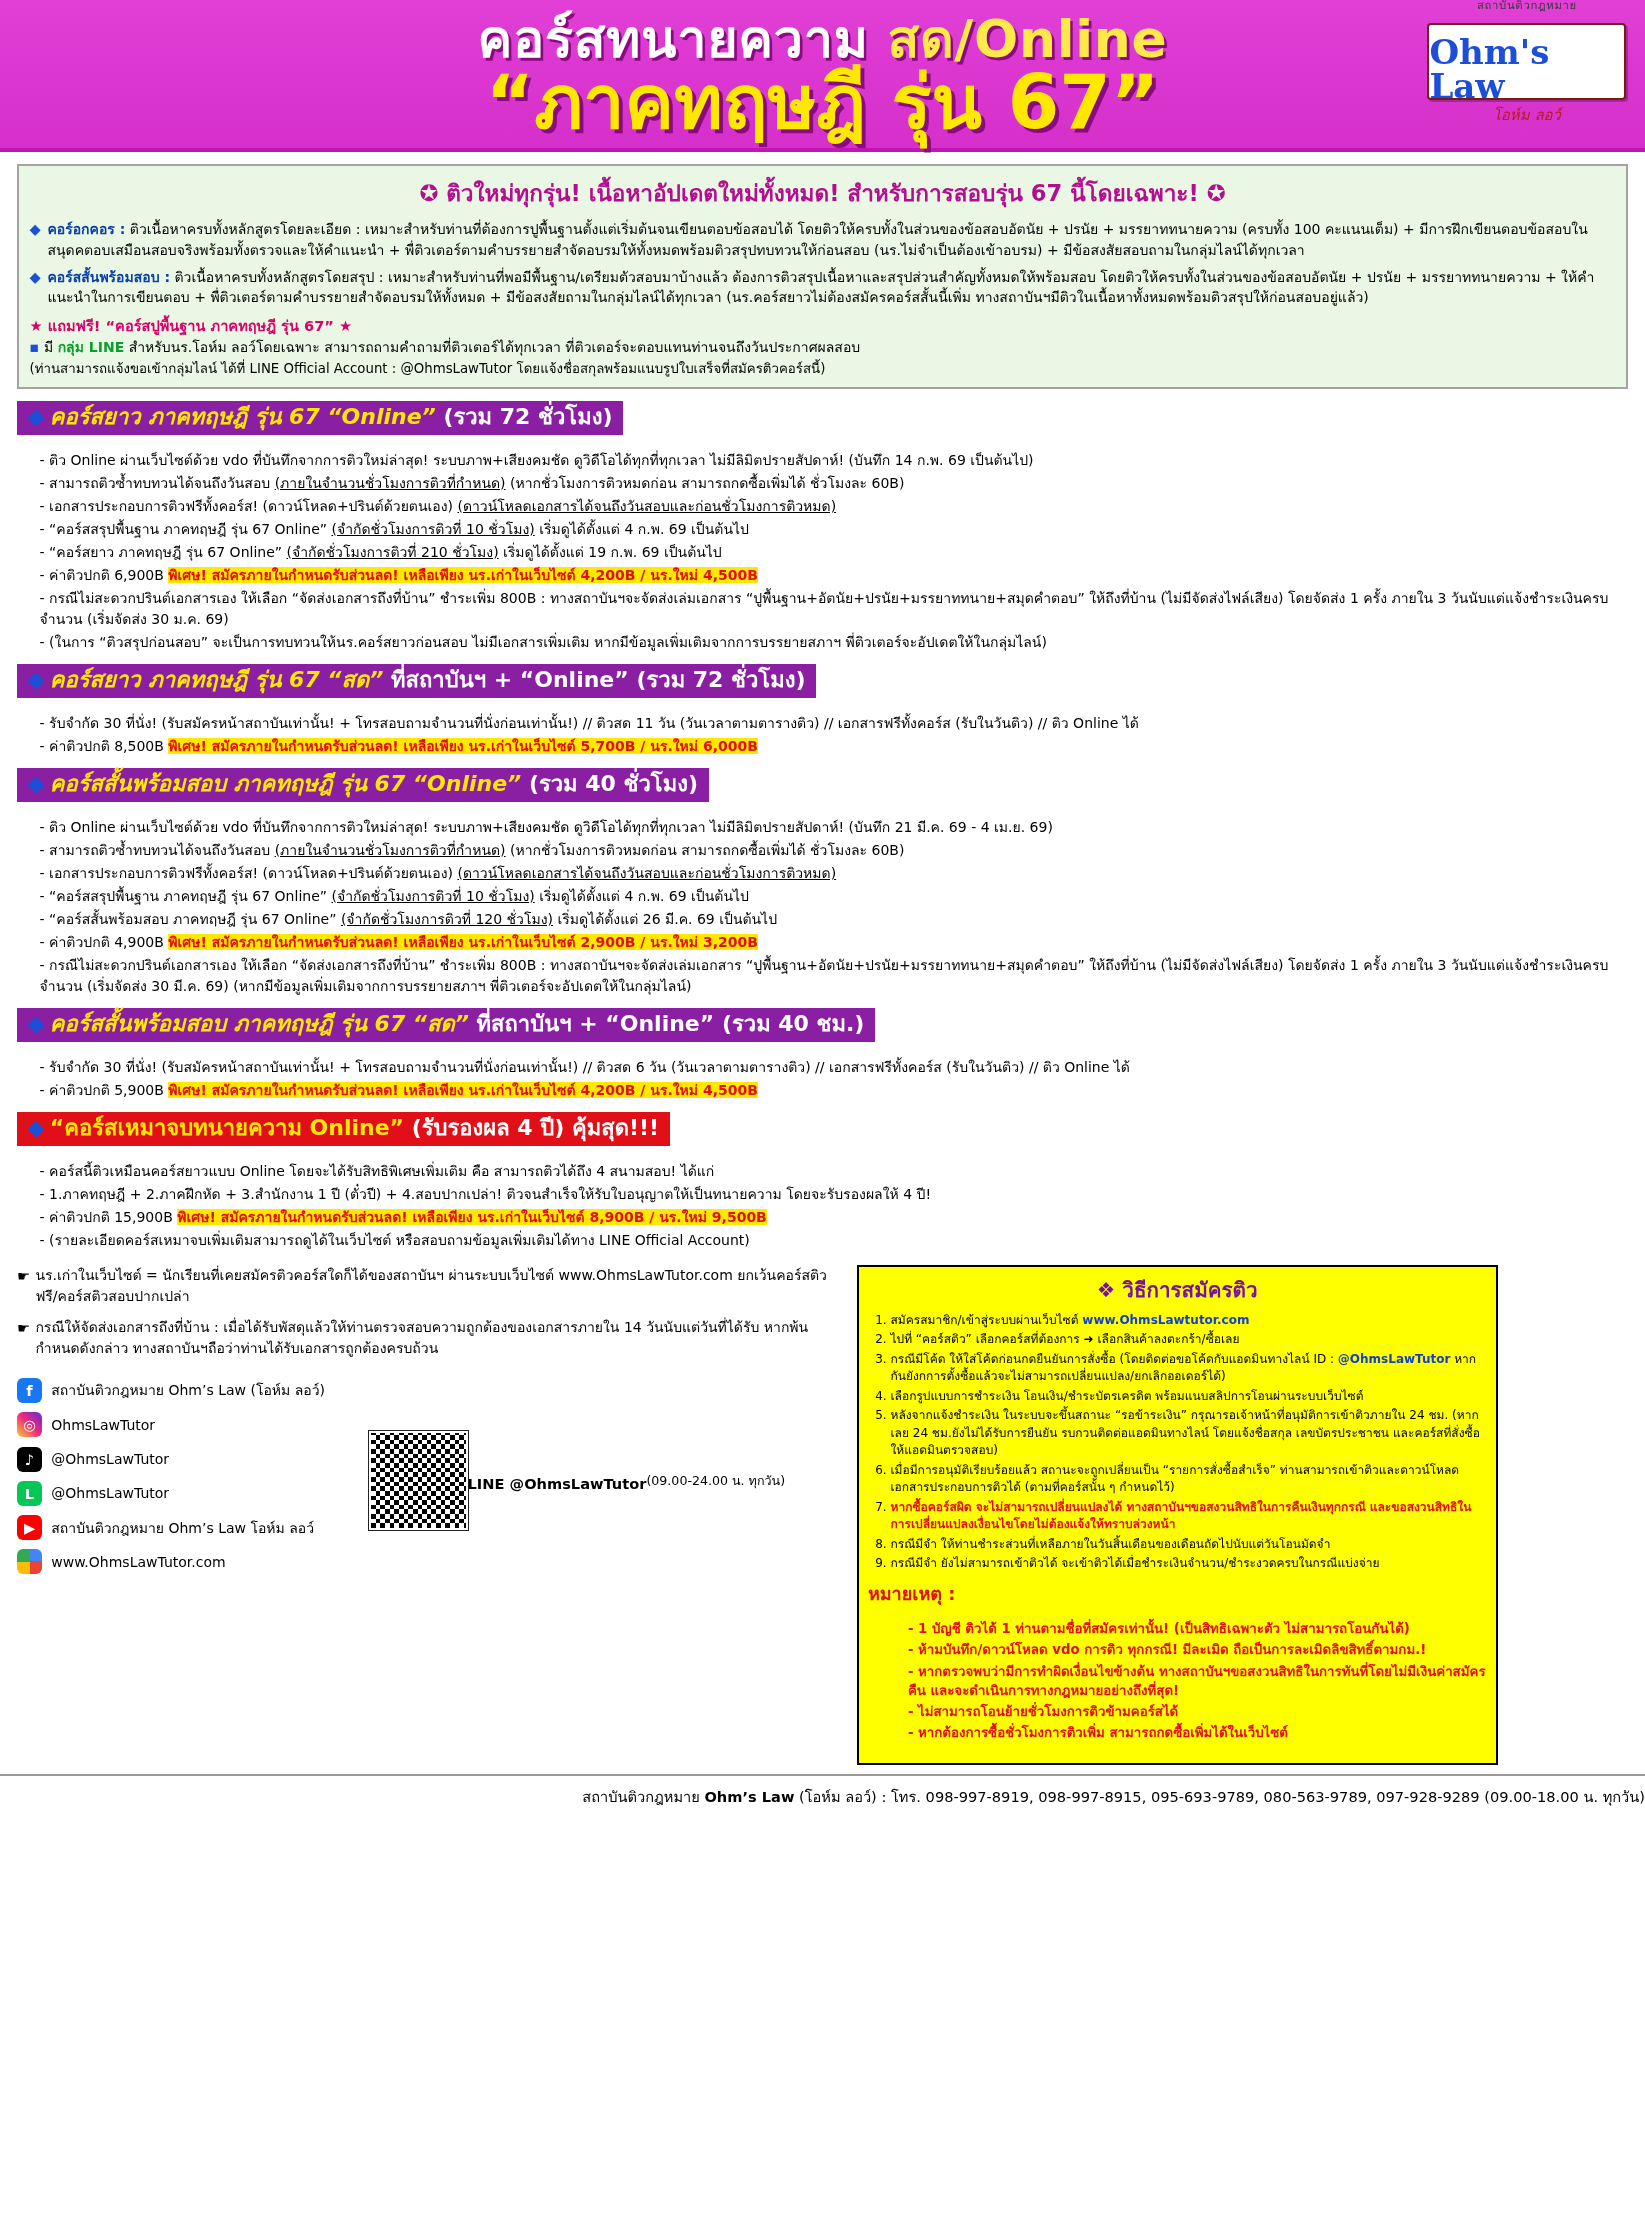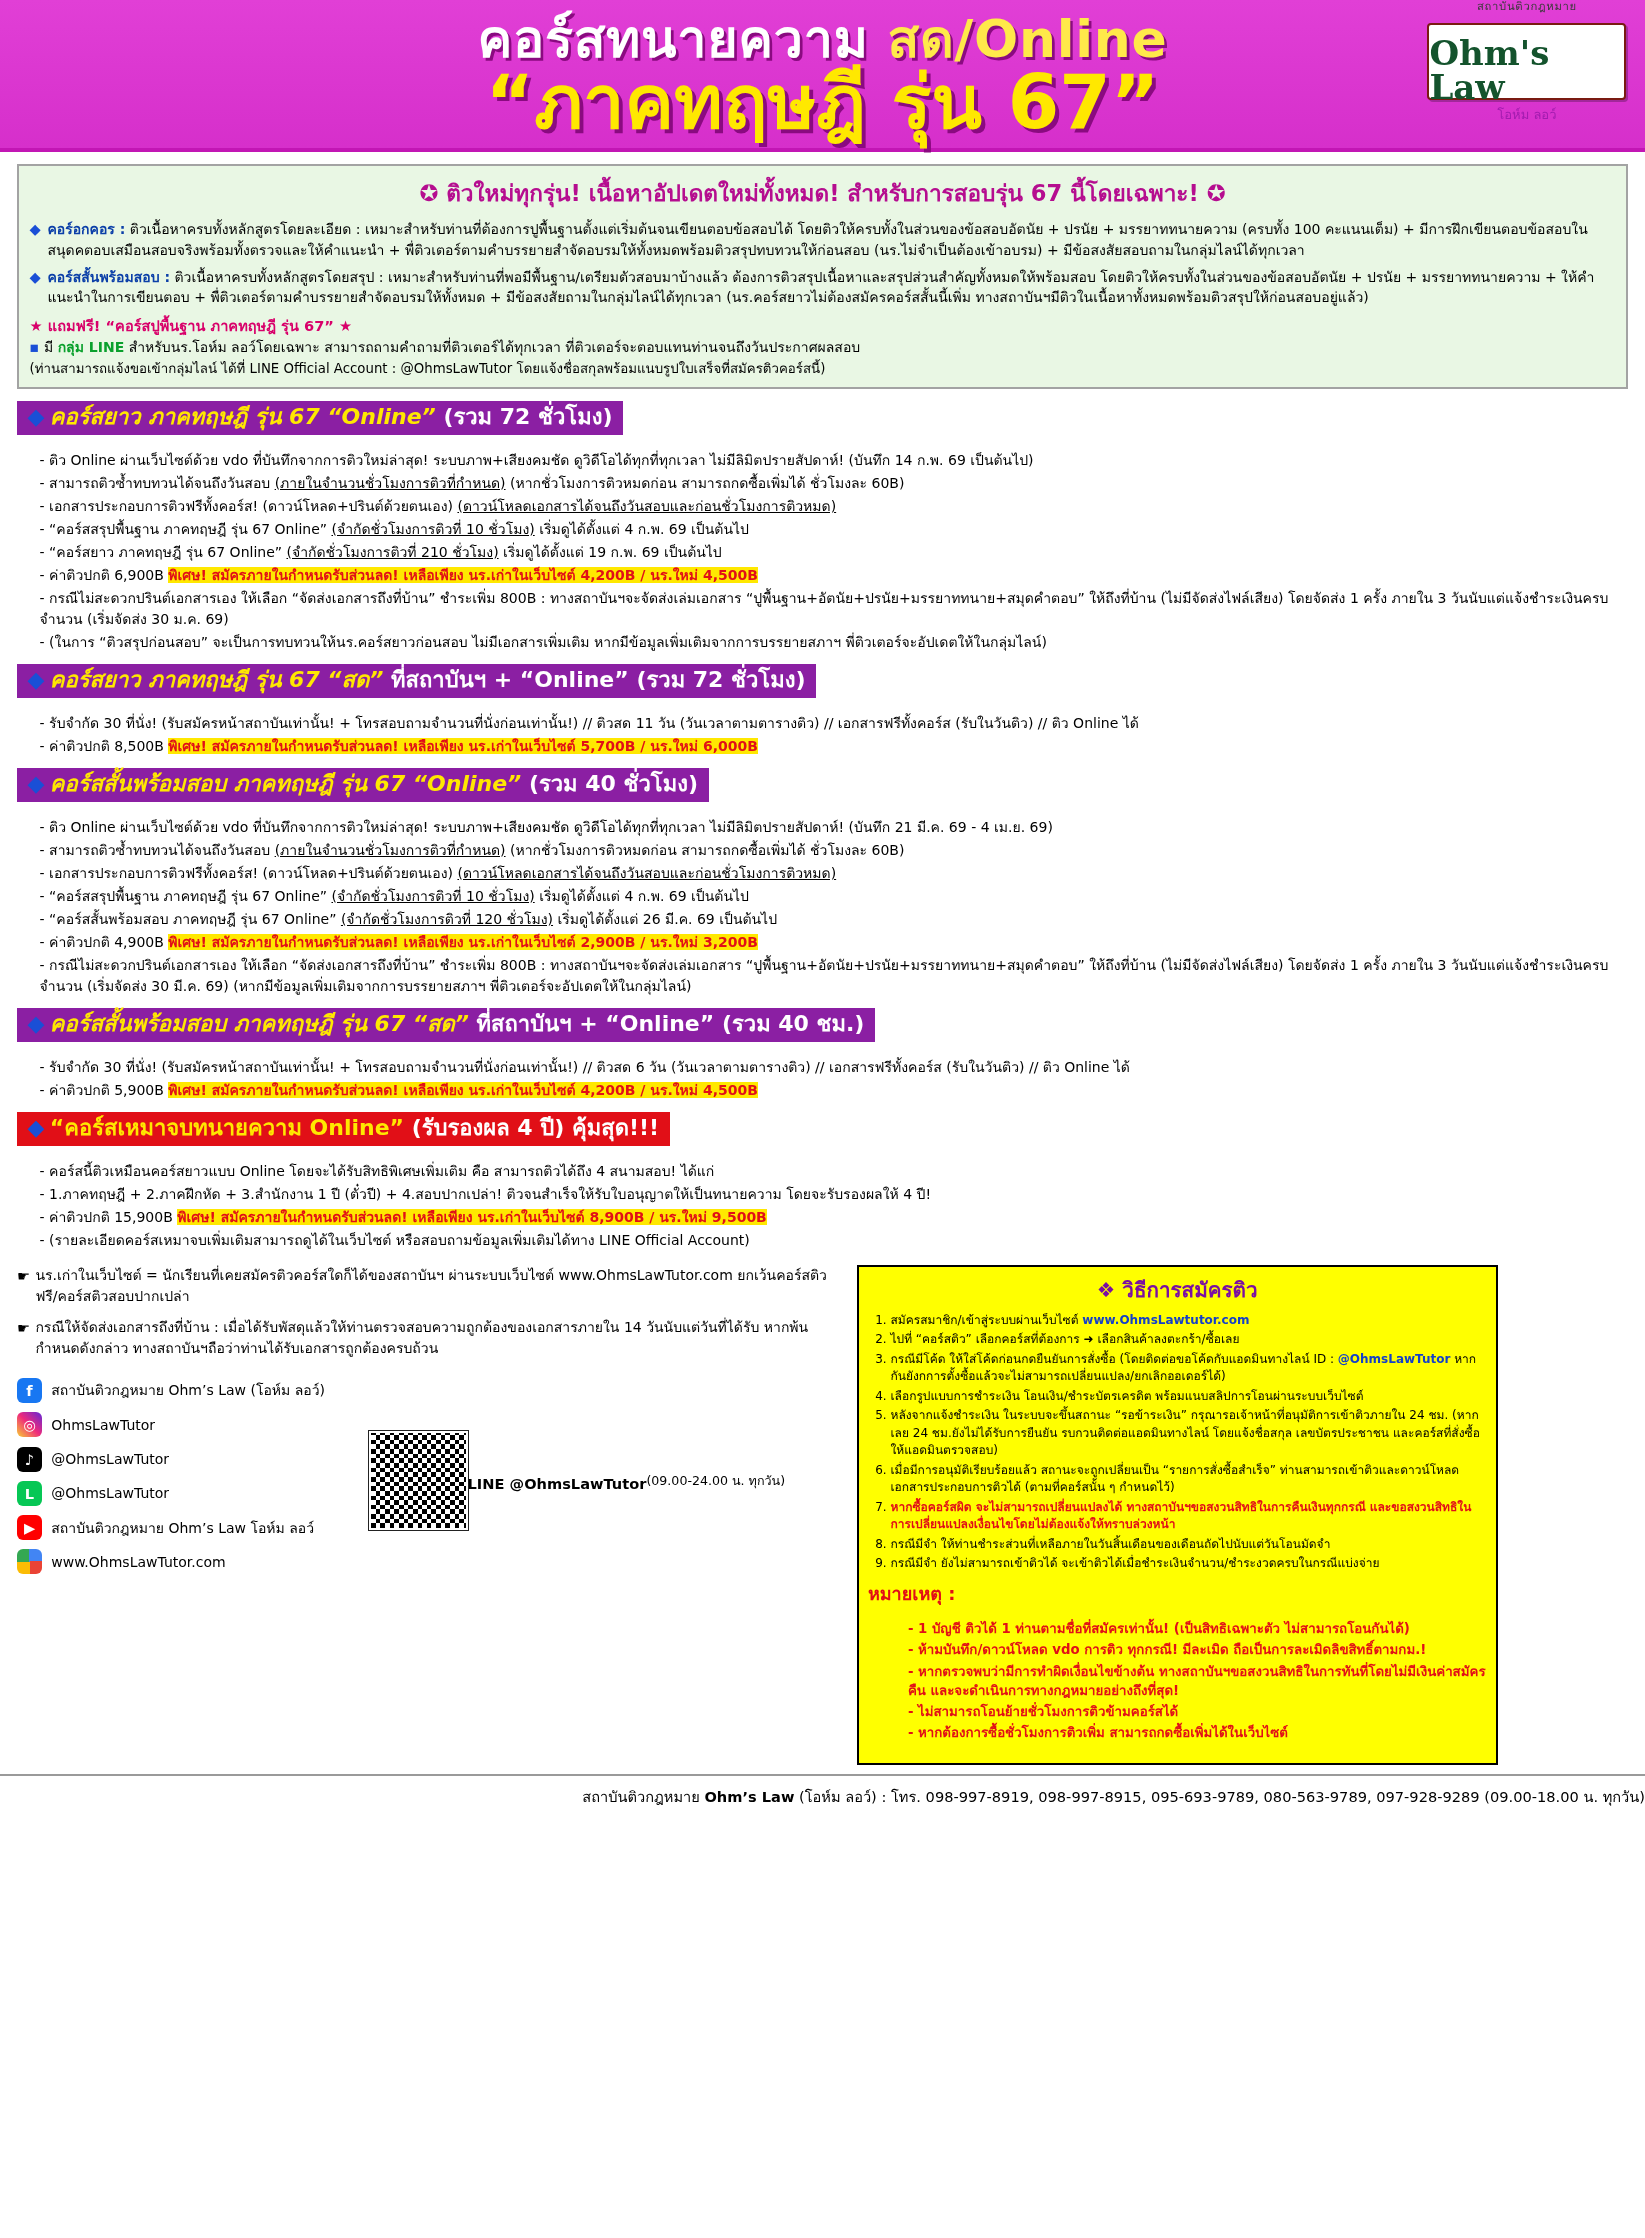"Ohm's Law" .logo-main { color: #14532d -> #1d4ed8 }
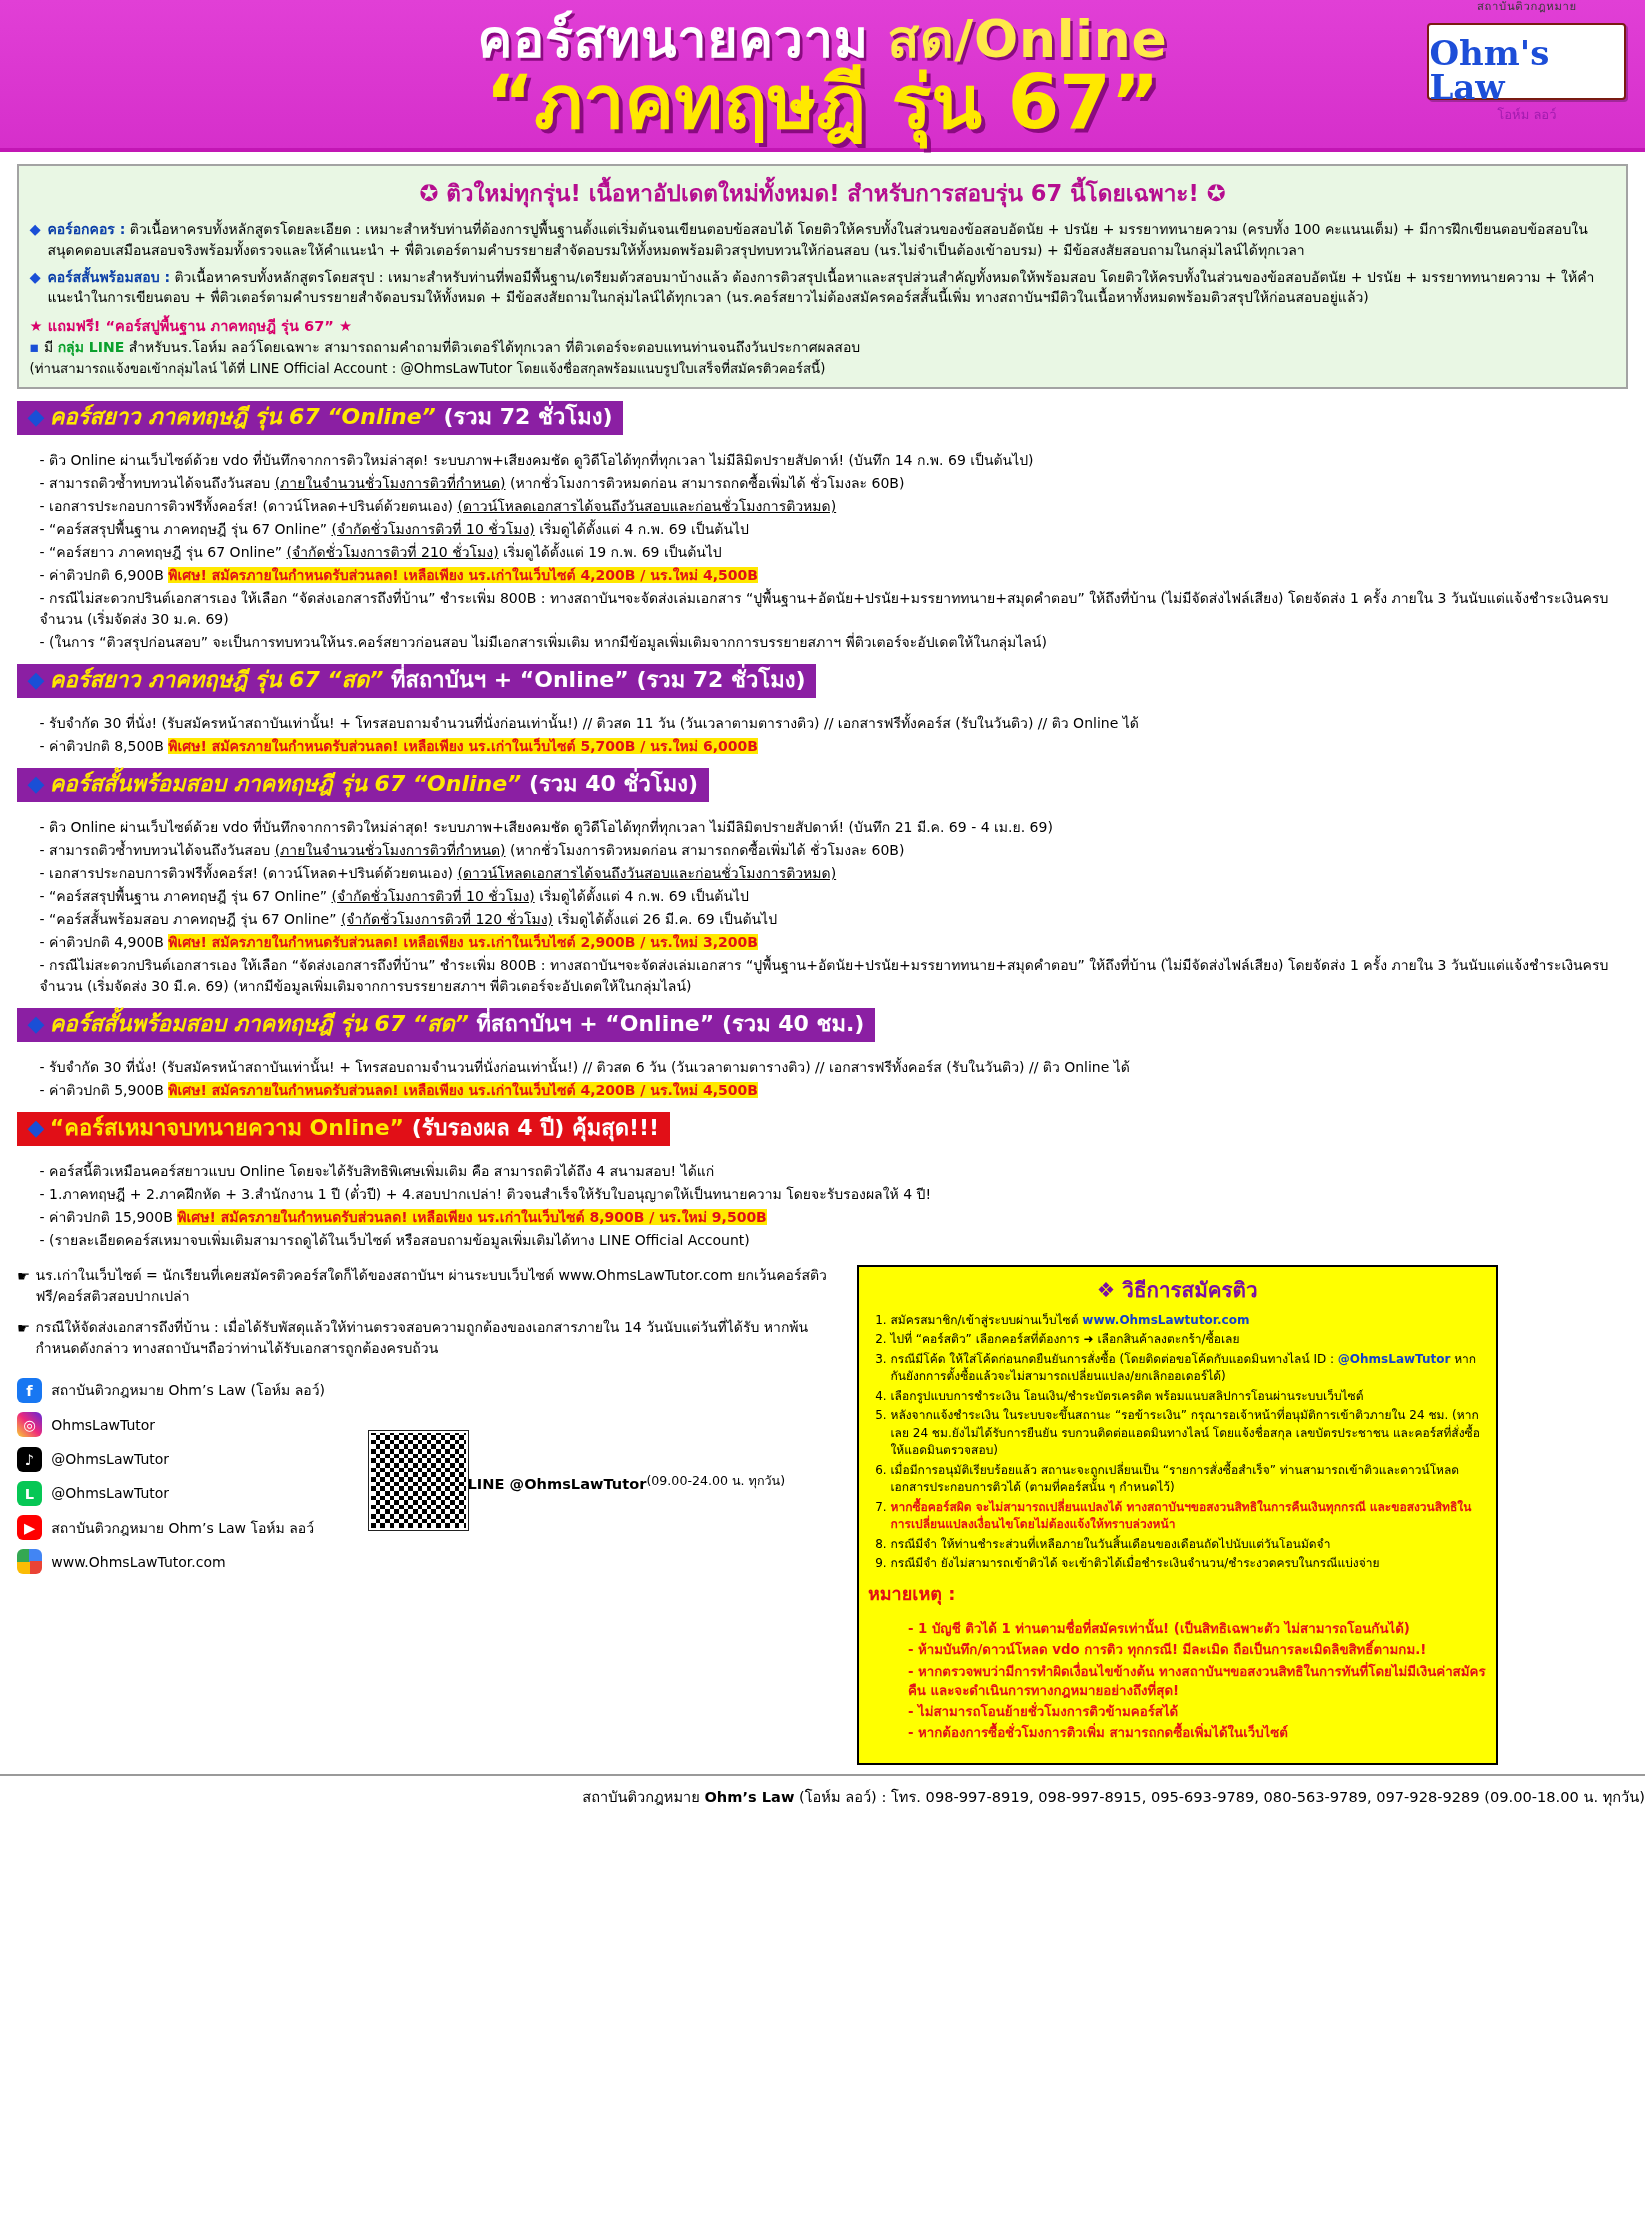"โอห์ม ลอว์" .logo-thai { color: #a21caf -> #b91c1c; font-size: 13px -> 15px; font-style: none -> italic }
